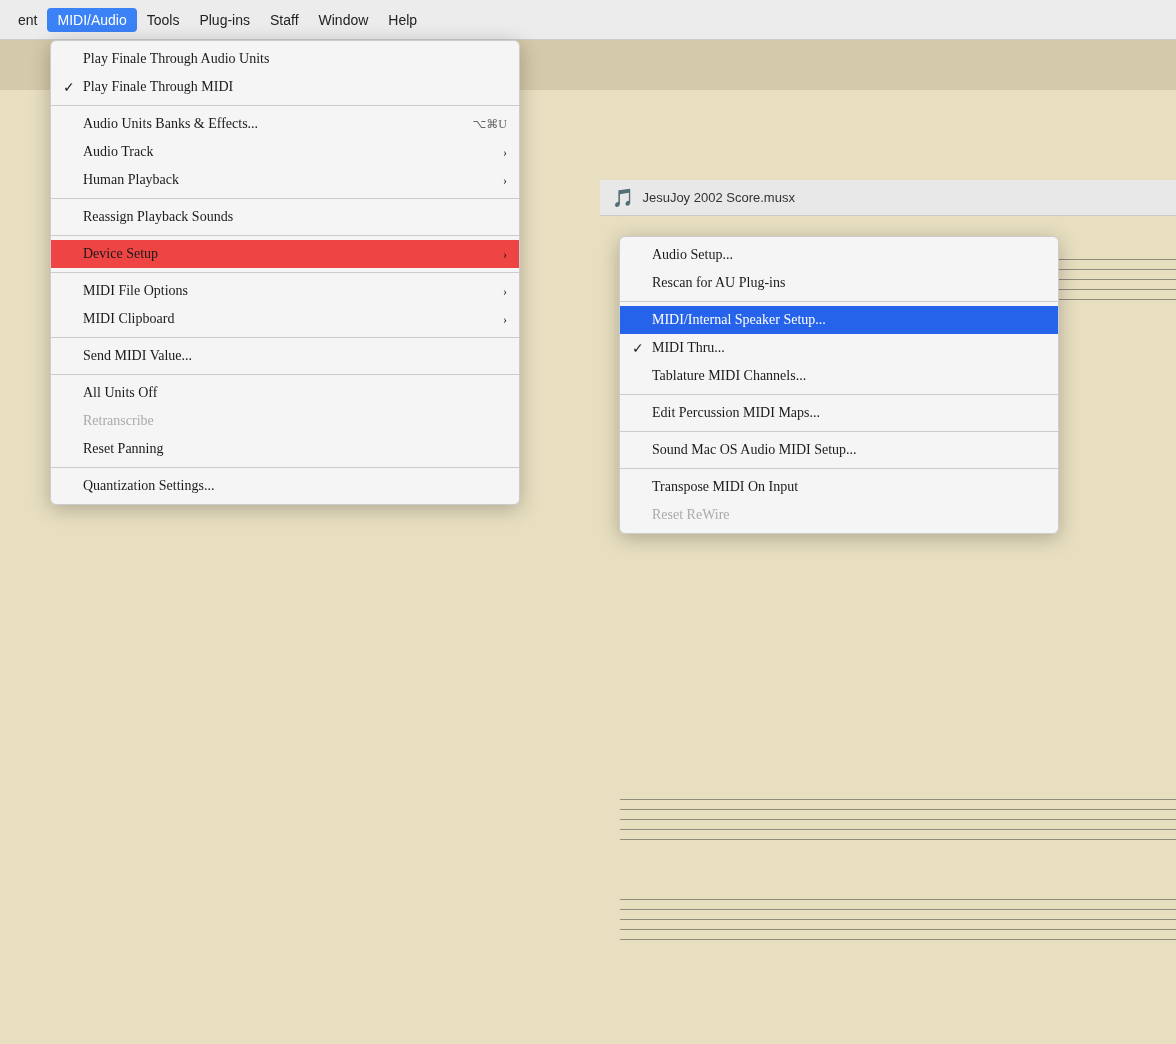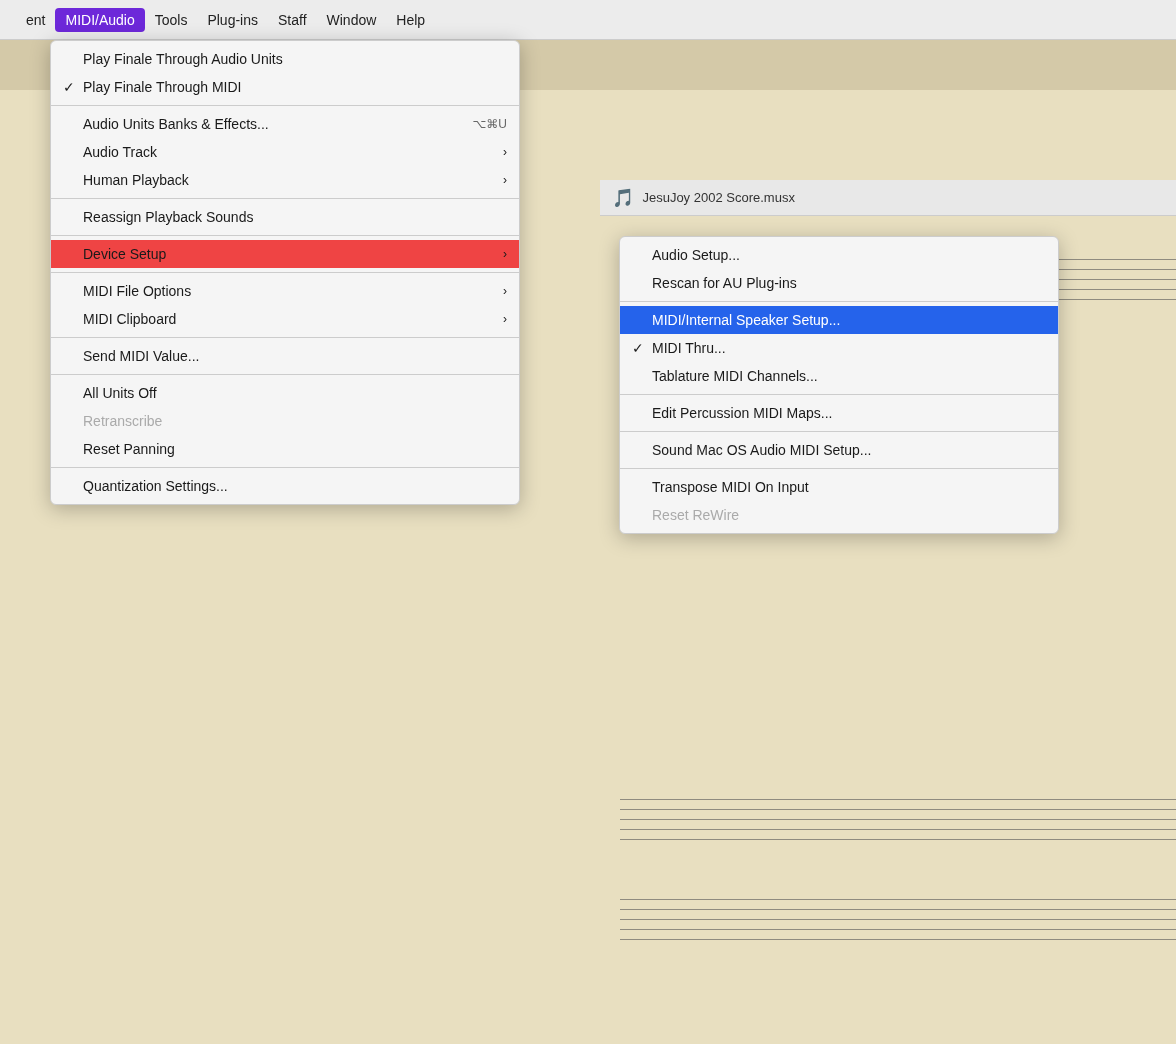"ent" .menubar { padding: 0 16px -> 0 8px }
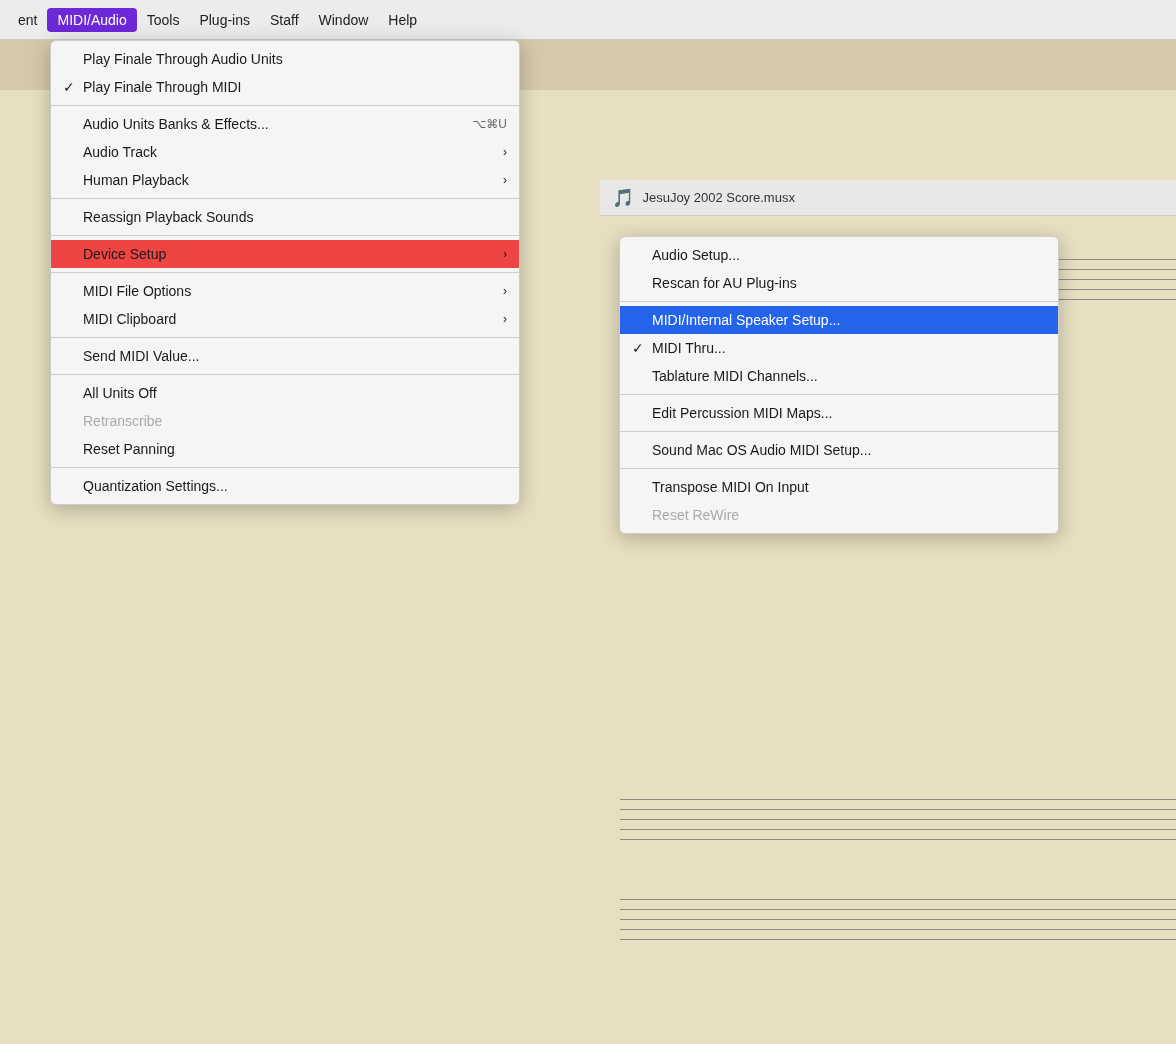"MIDI/Audio" .menubar-item.active { background: #6d28d9 -> #3b82f6 }
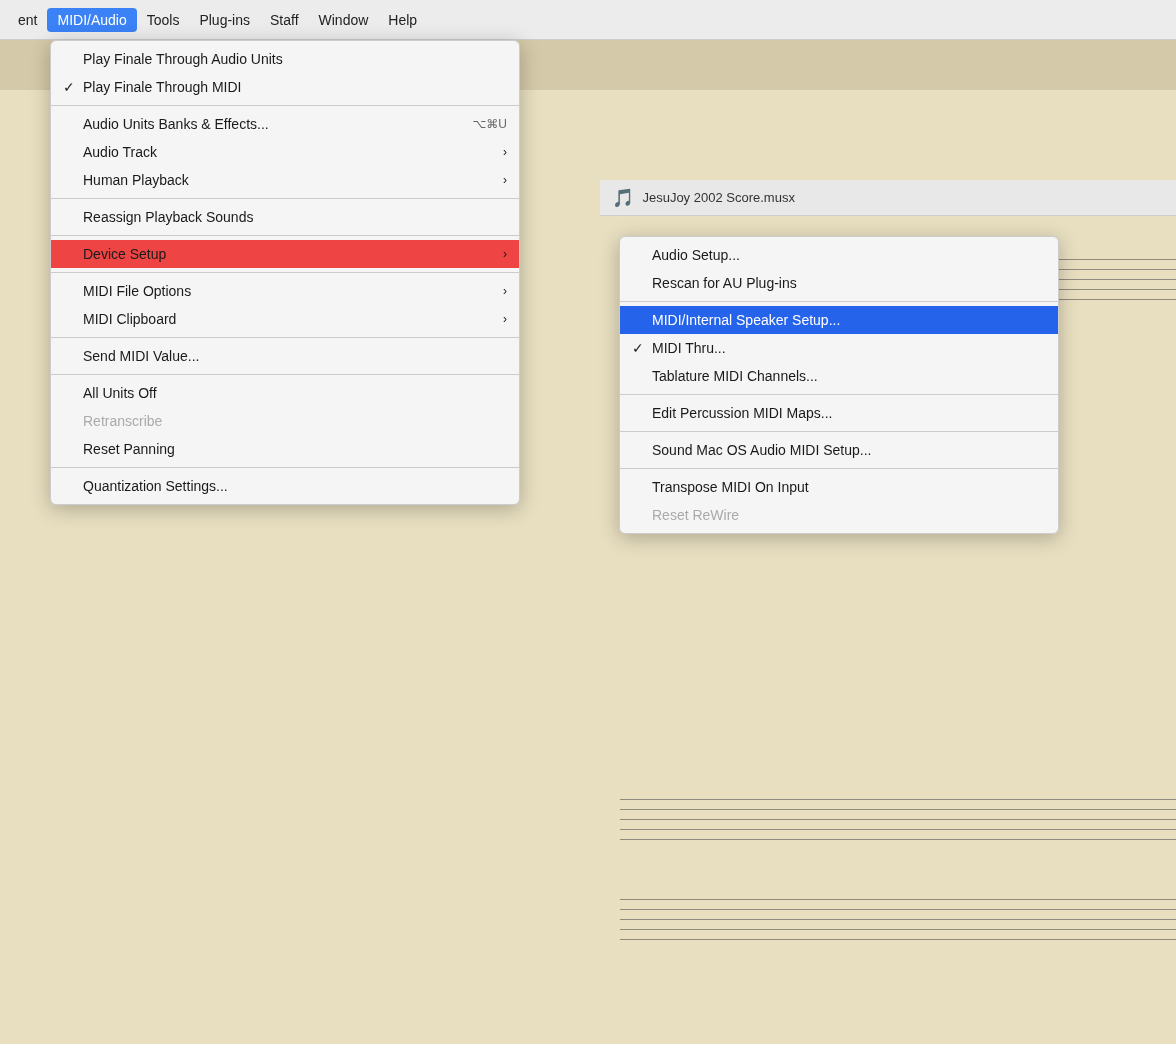"Play Finale Through Audio Units" .dropdown-menu { font-family: none -> Liberation Serif, serif }
